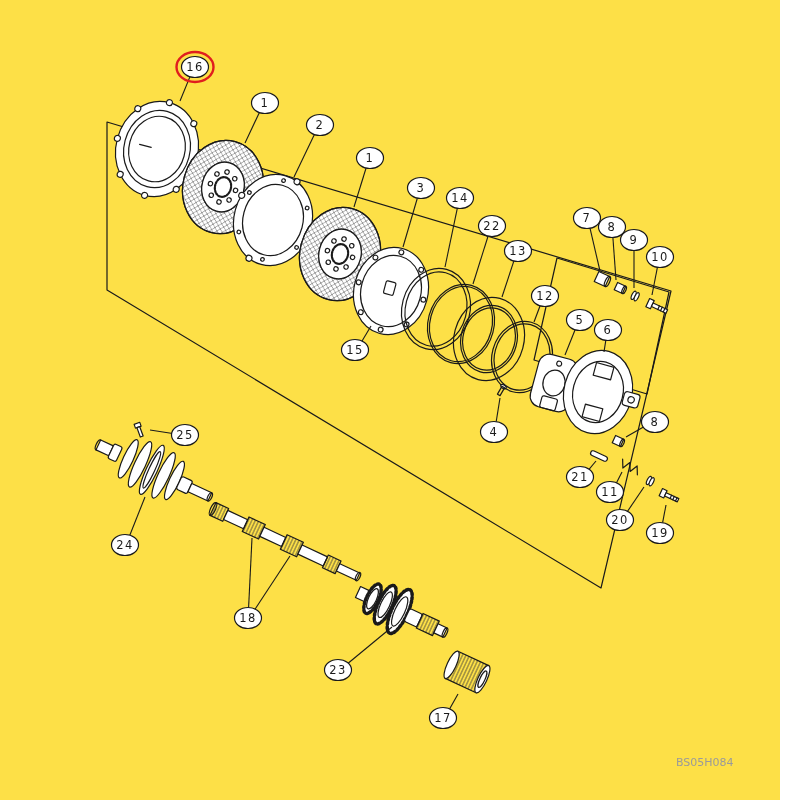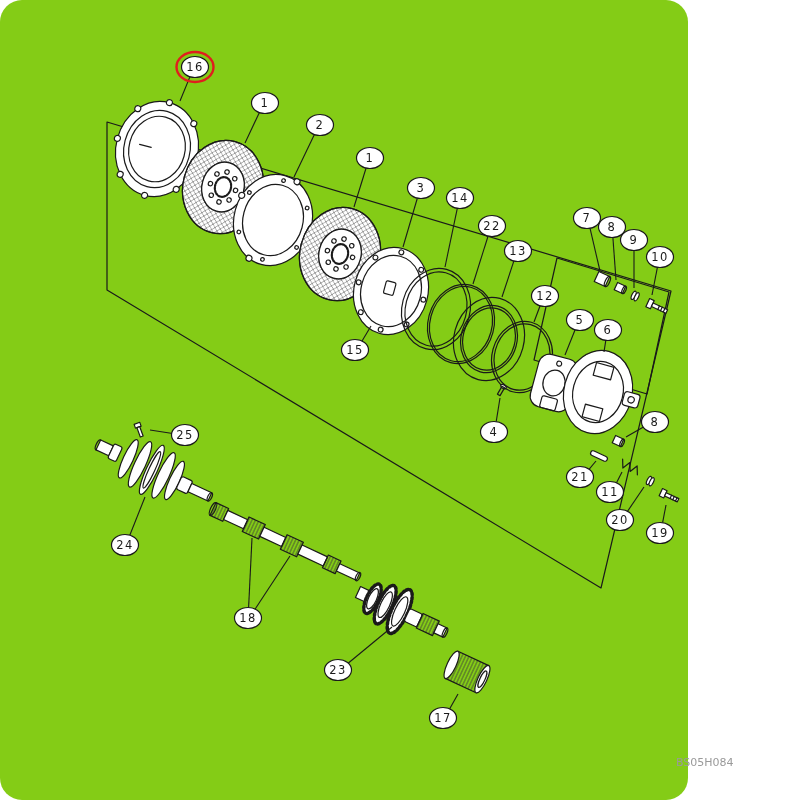"16" .stage { background: #84cc16 -> #fde047; border-radius: 22px -> none; width: 688px -> 780px }
